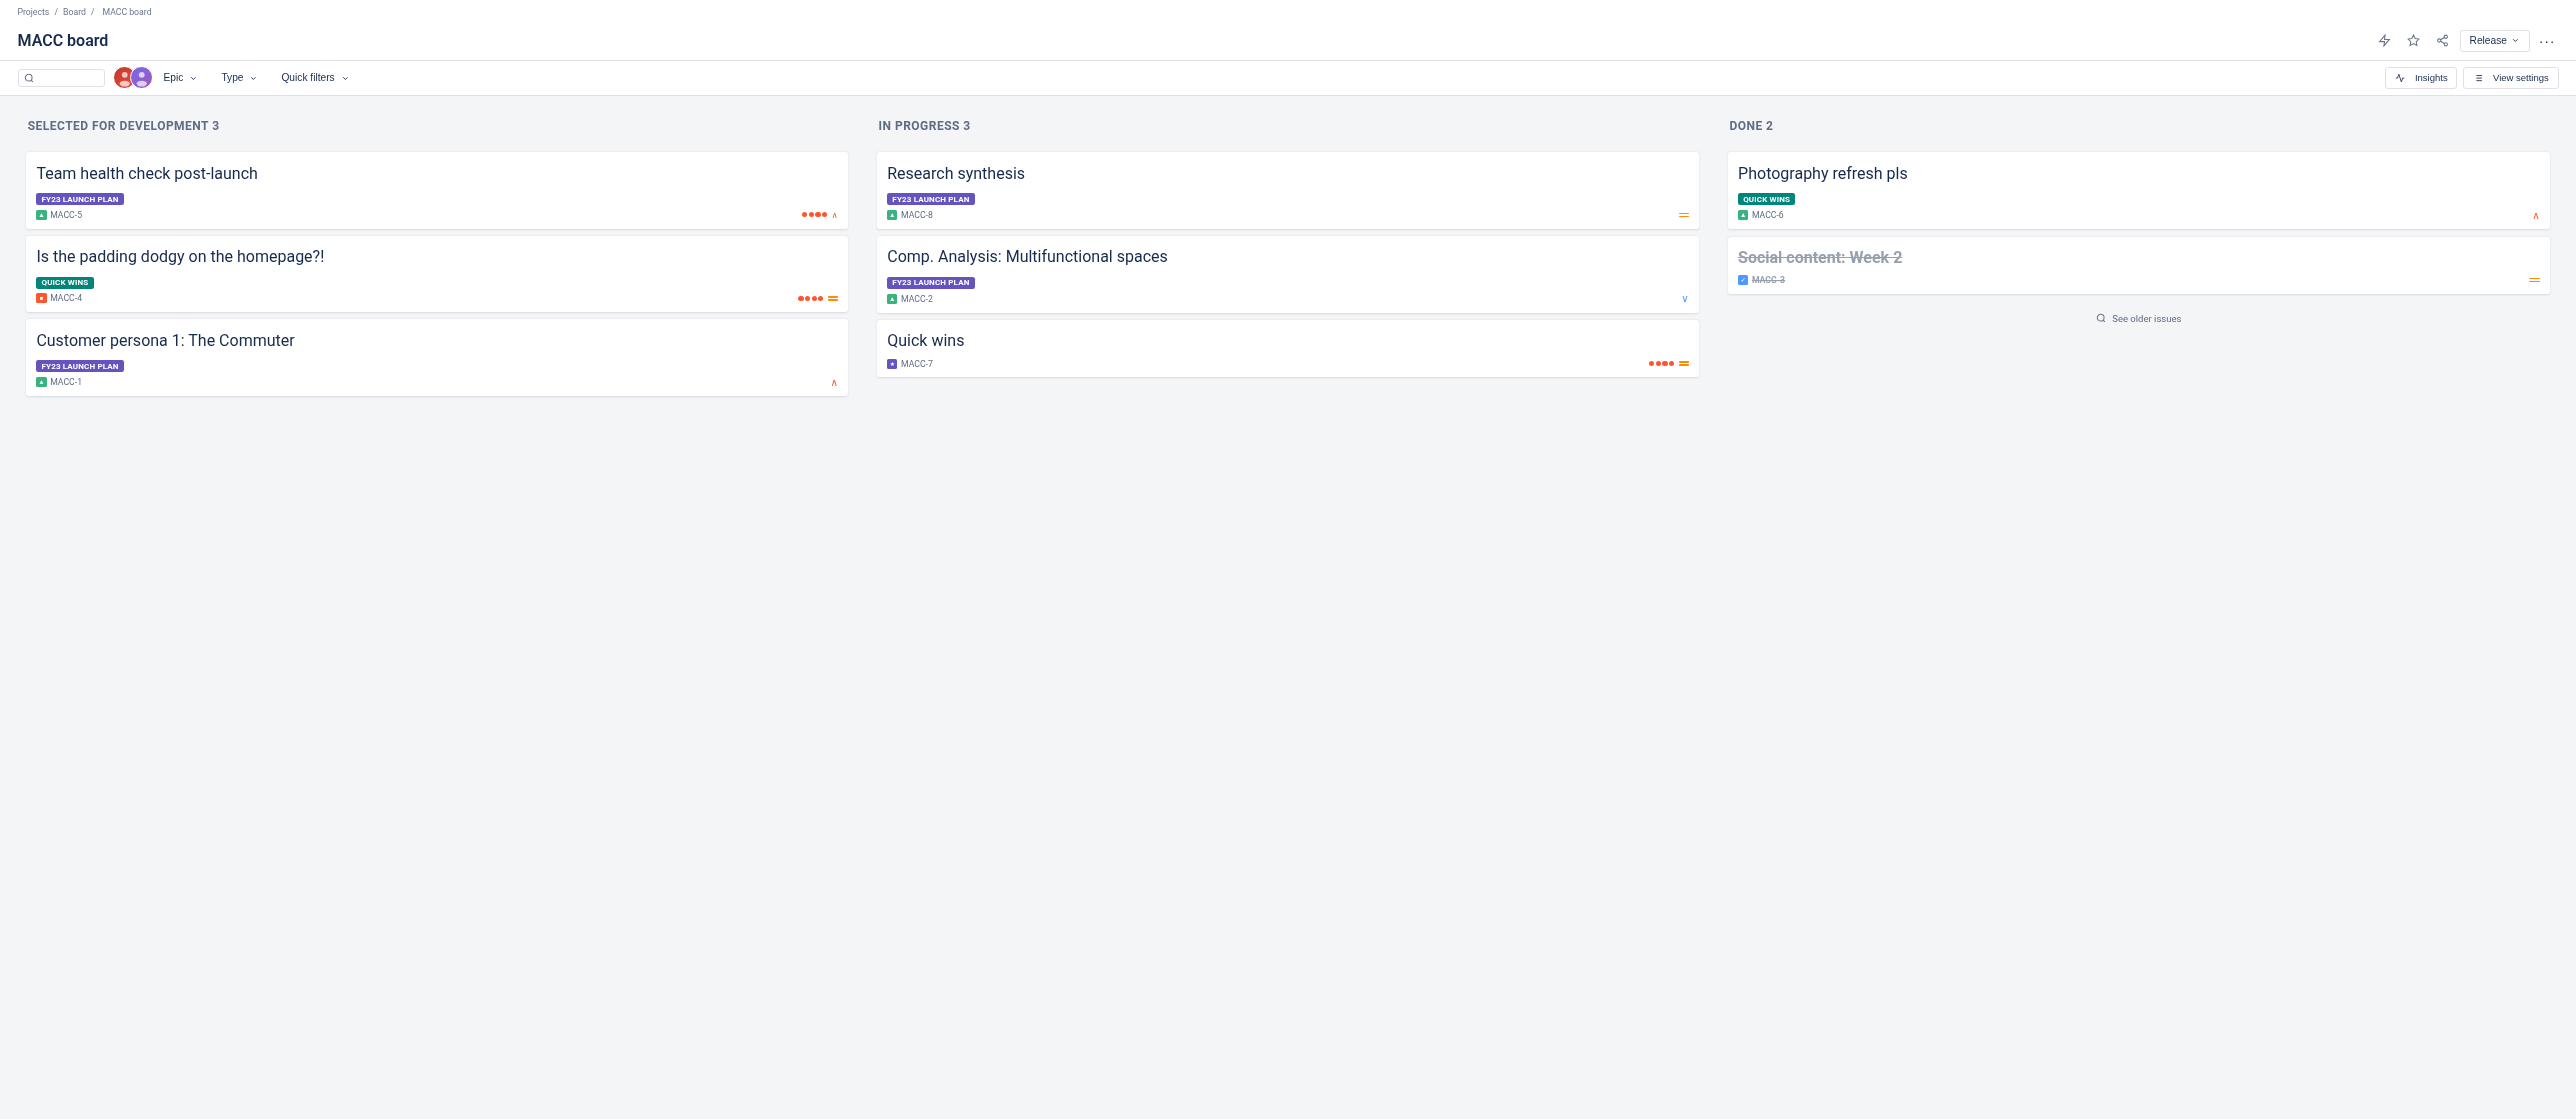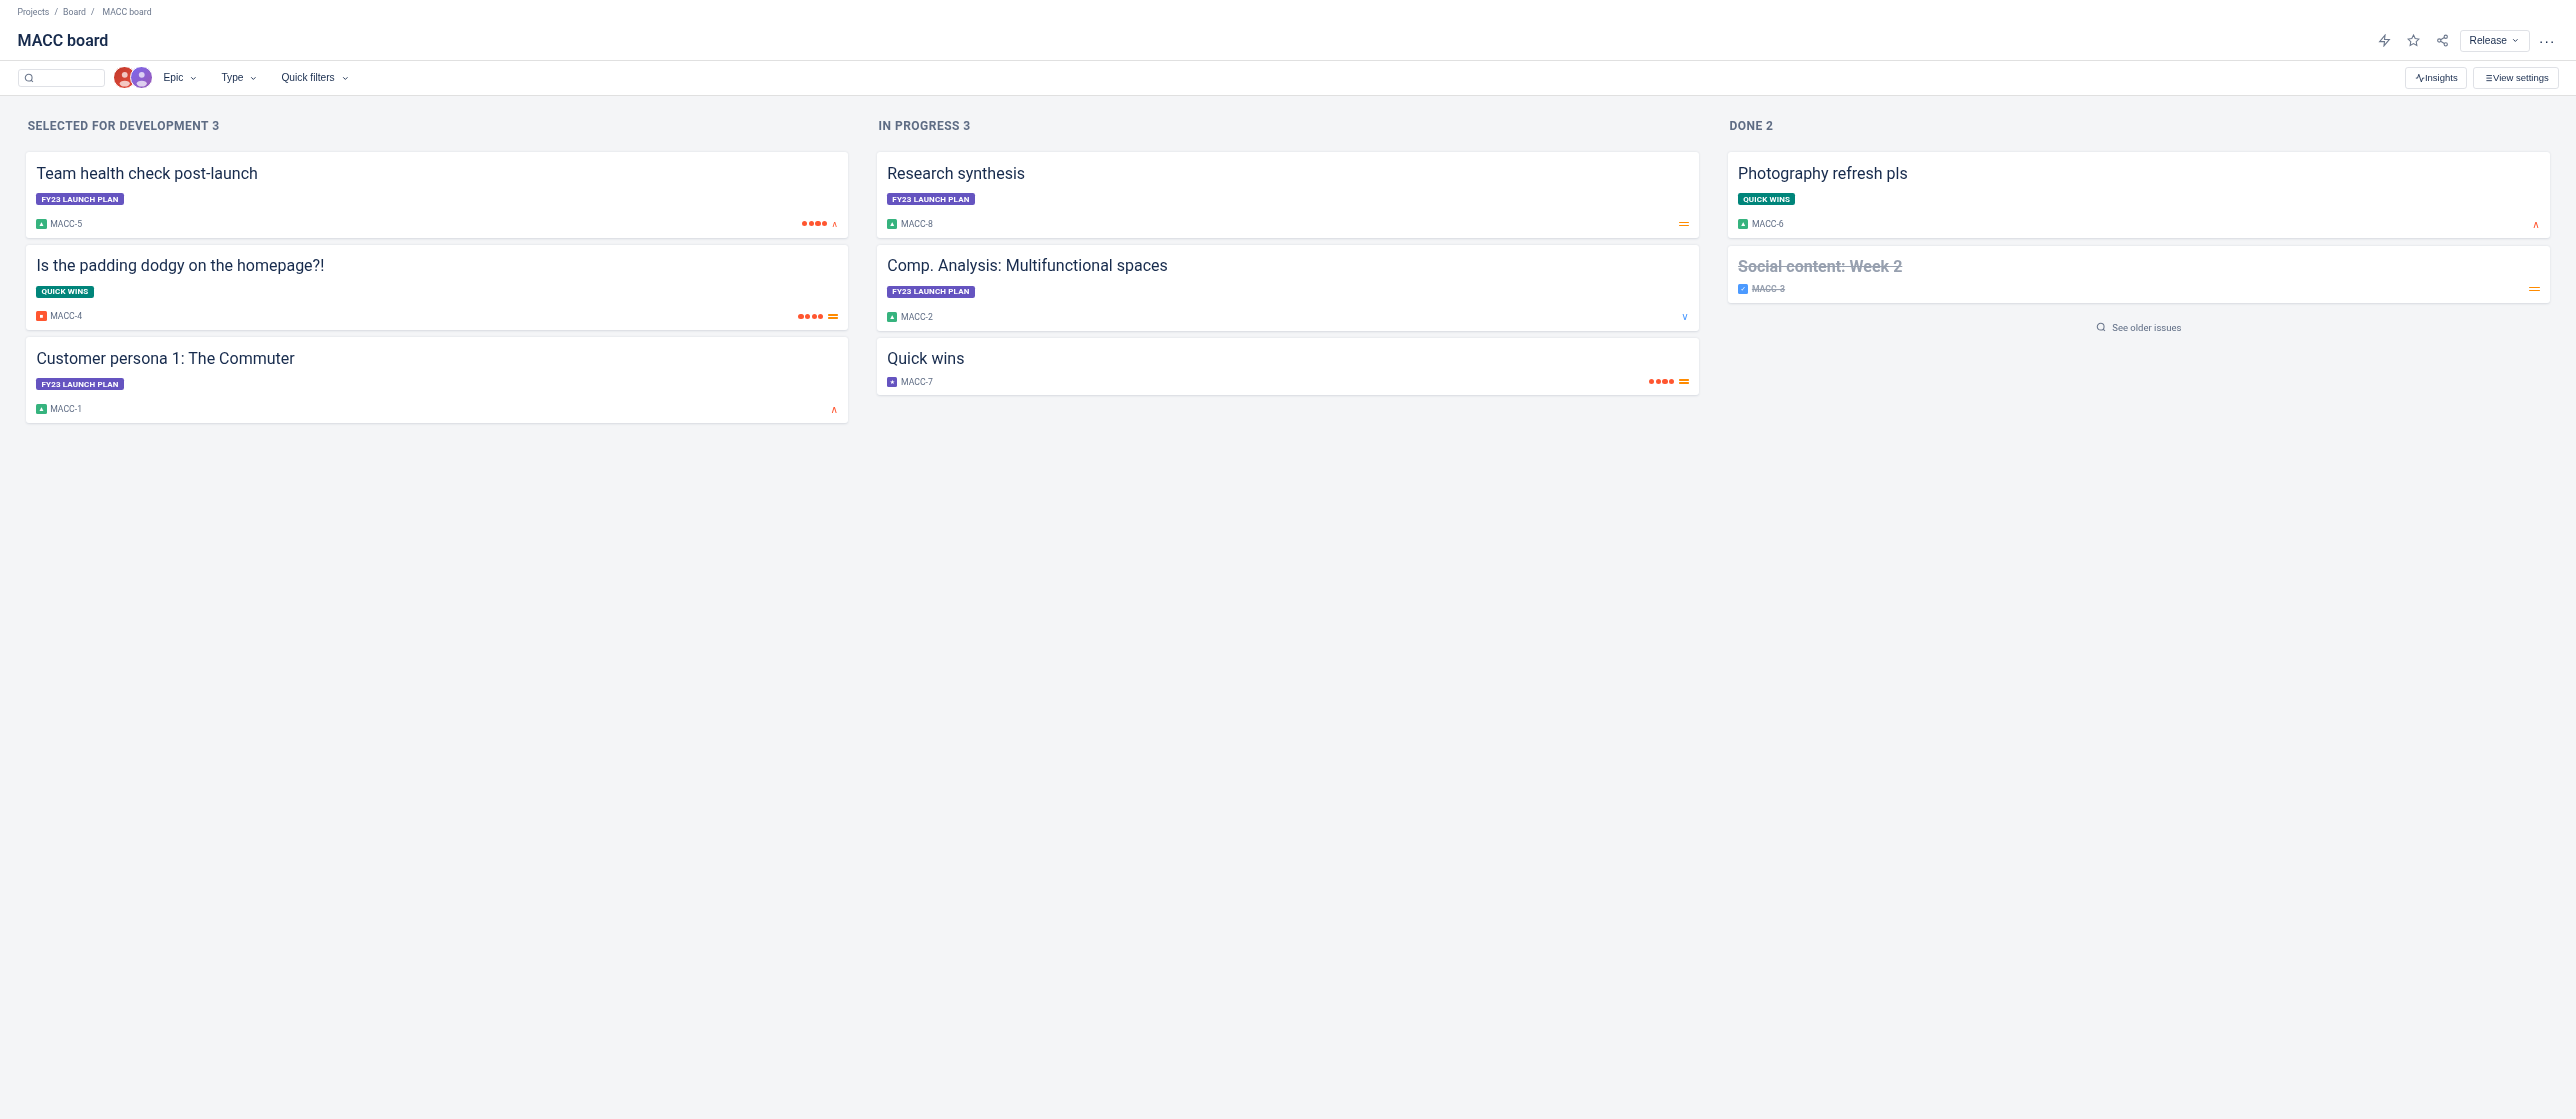"Insights" .toolbar-action-btn { gap: 0 -> 10px }
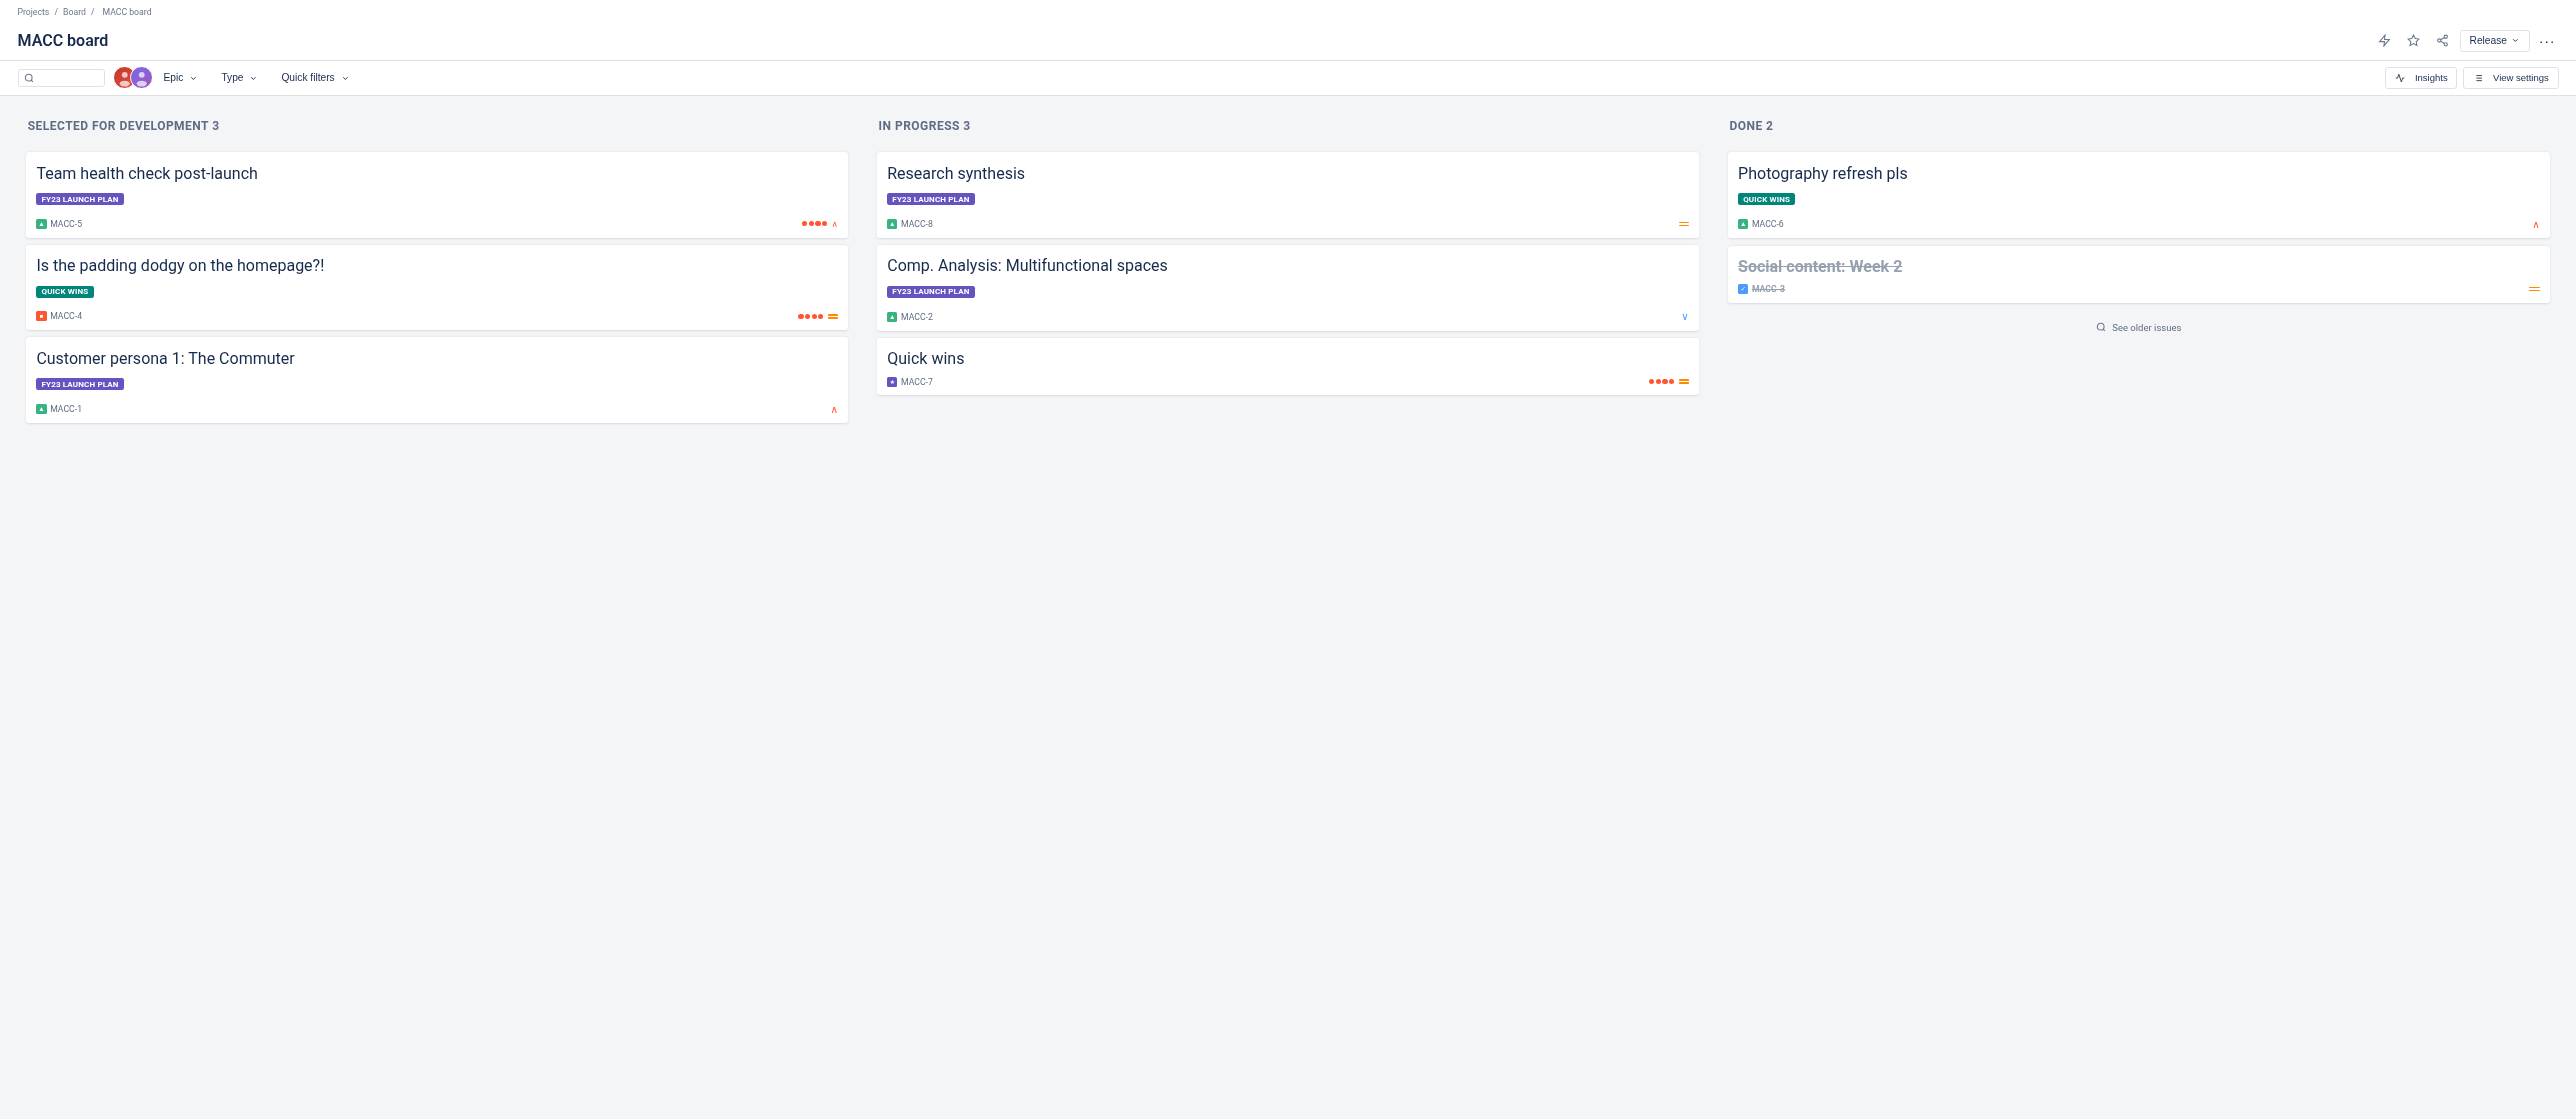"FY23 LAUNCH PLAN" .card-label { margin-bottom: 9px -> 0 }
